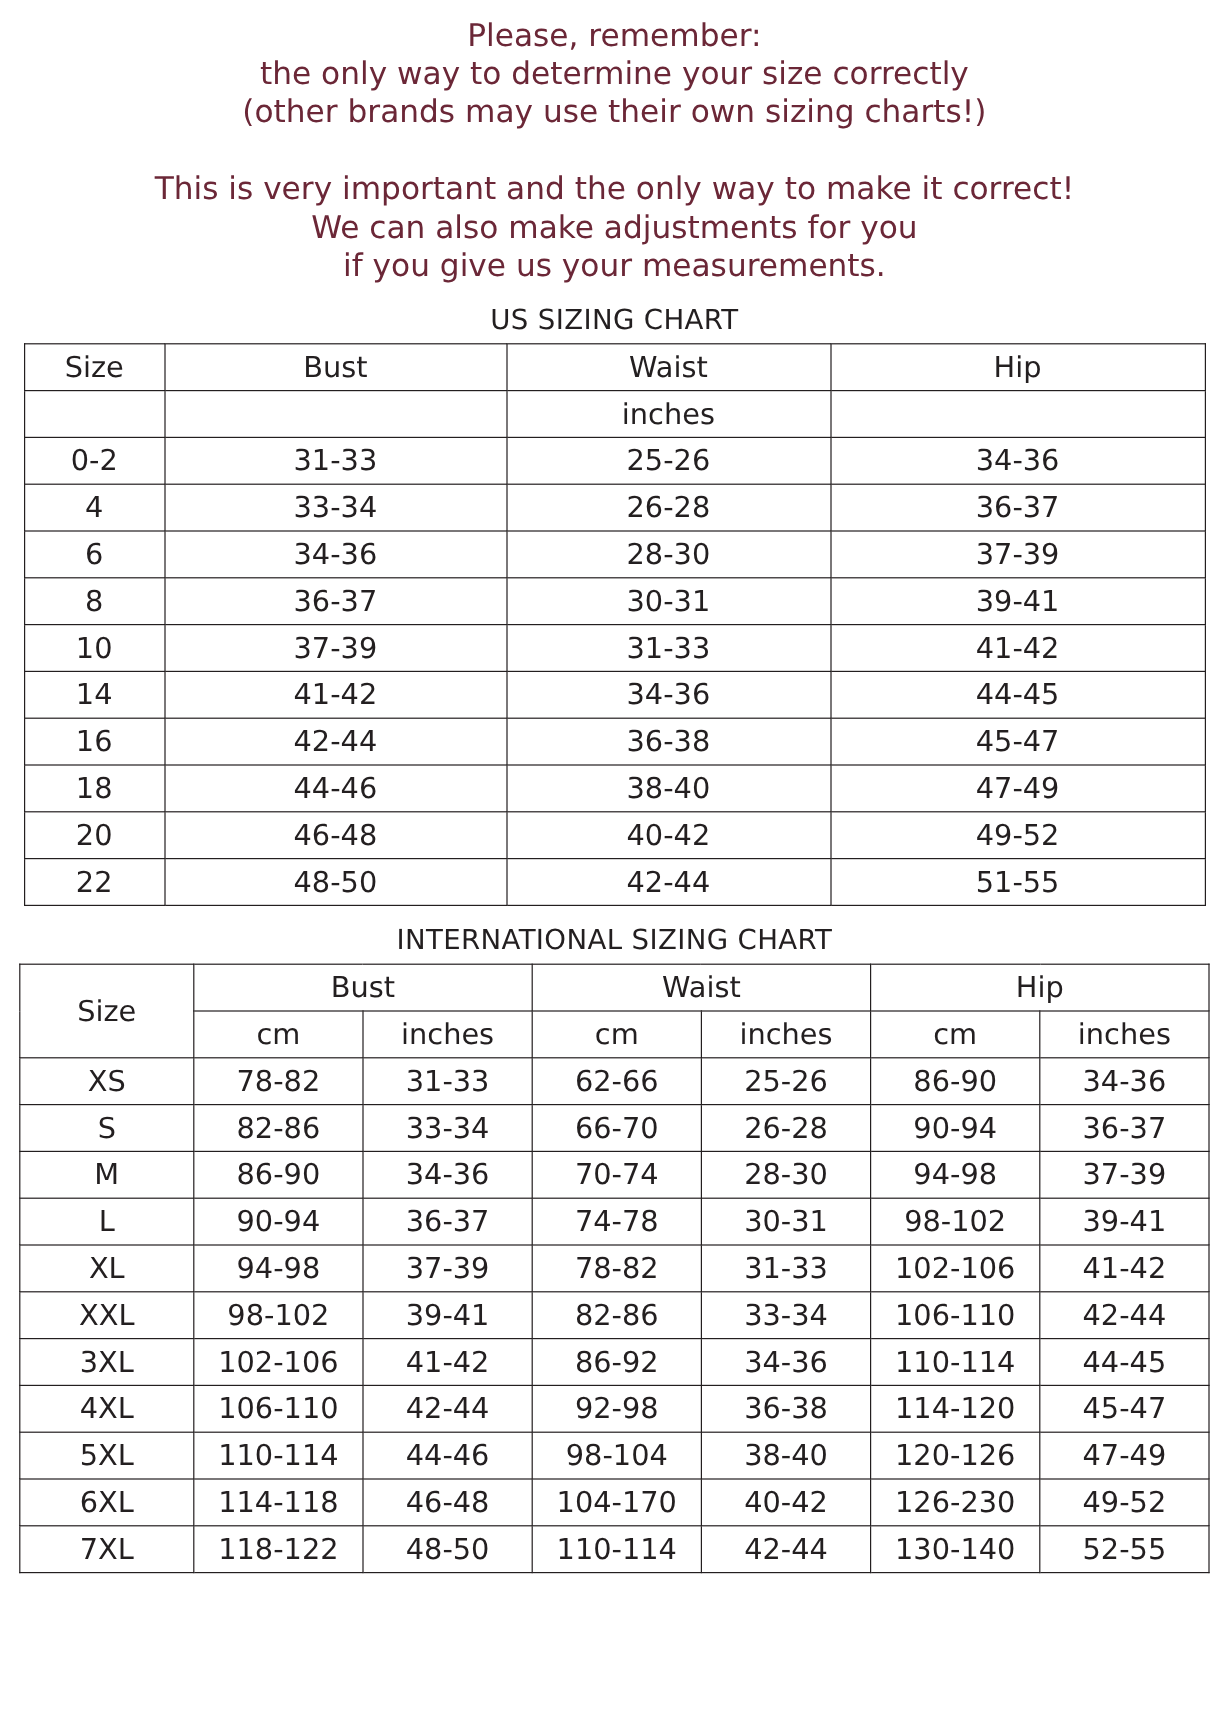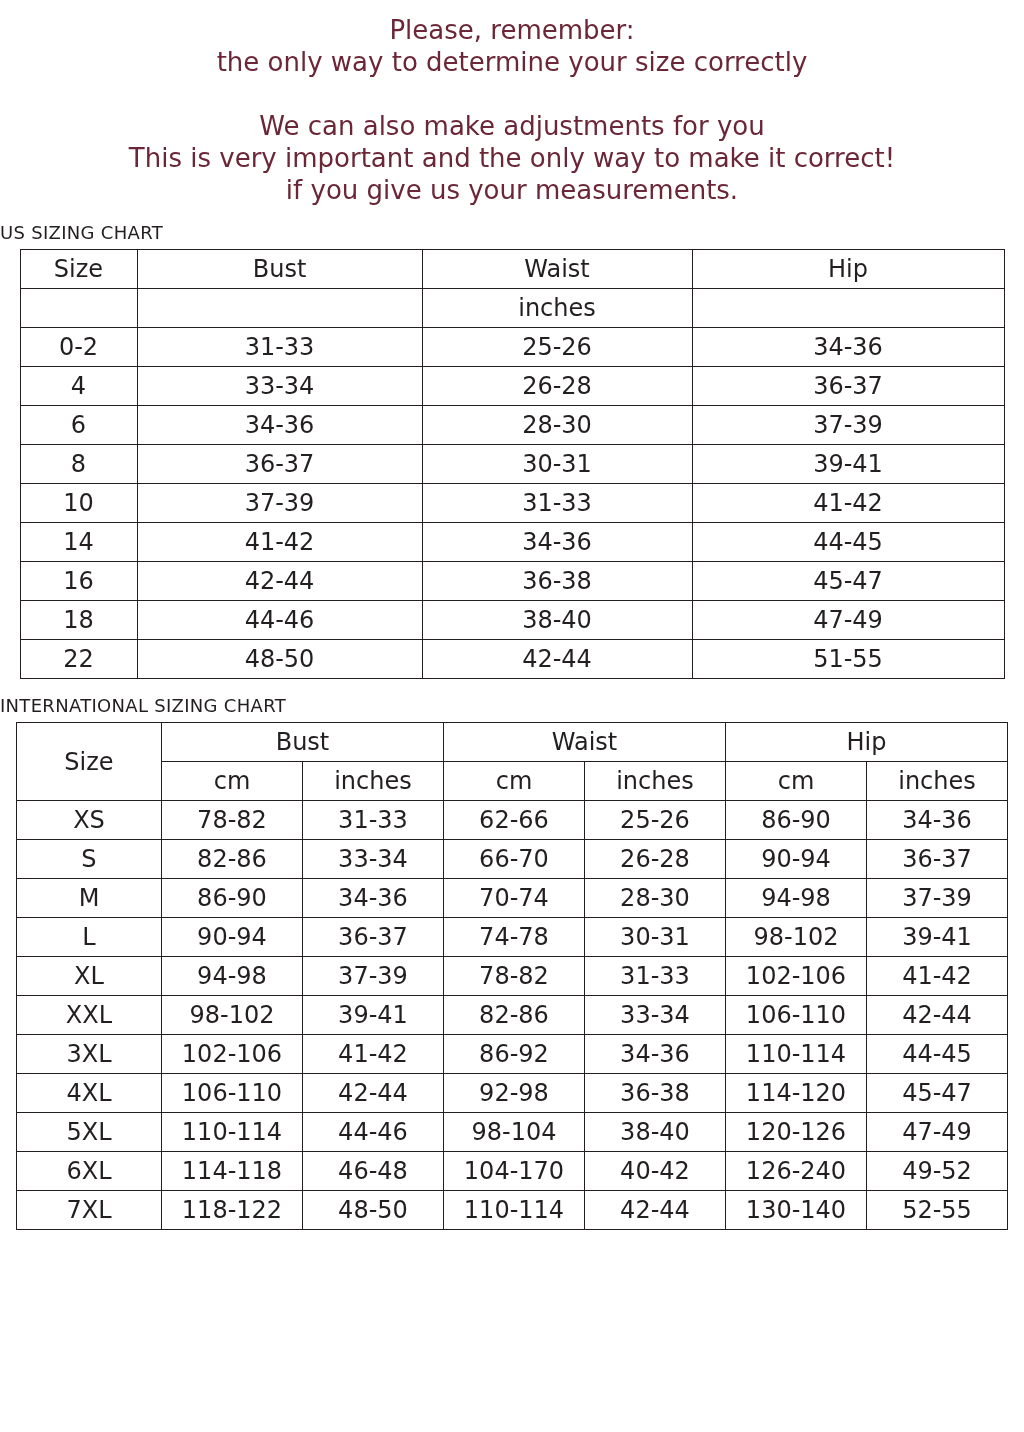"(other brands may use their" p.para { html: none -> <p>(other brands may use their own sizing charts!)</p> }
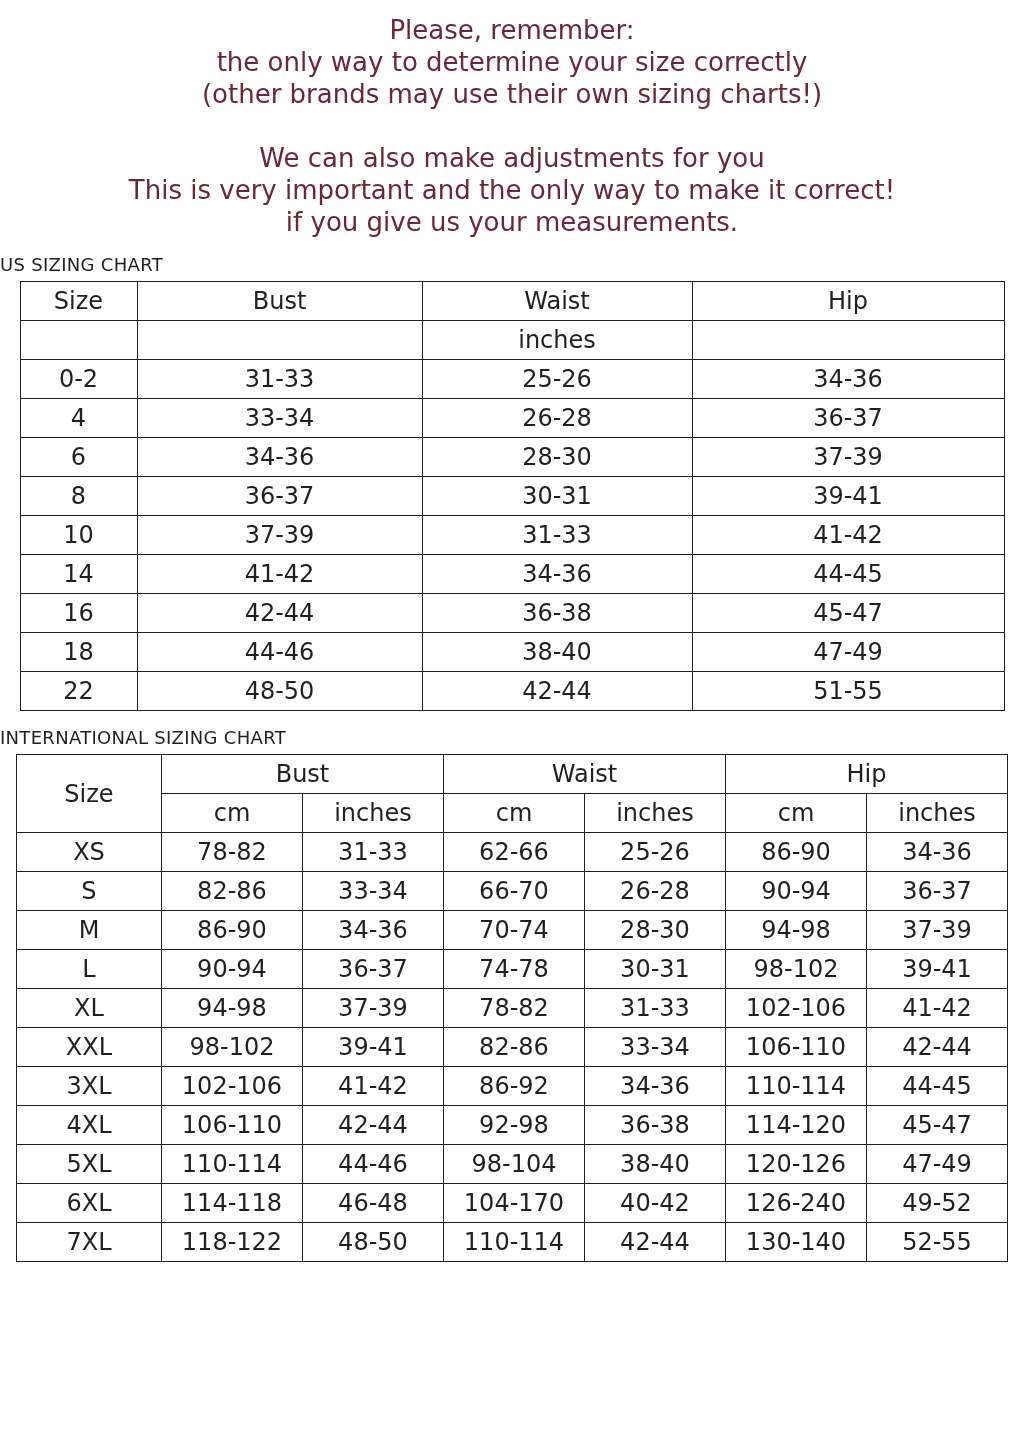"We can also make adjustments" p.para { order: before "This is very important and" -> after "This is very important and" }
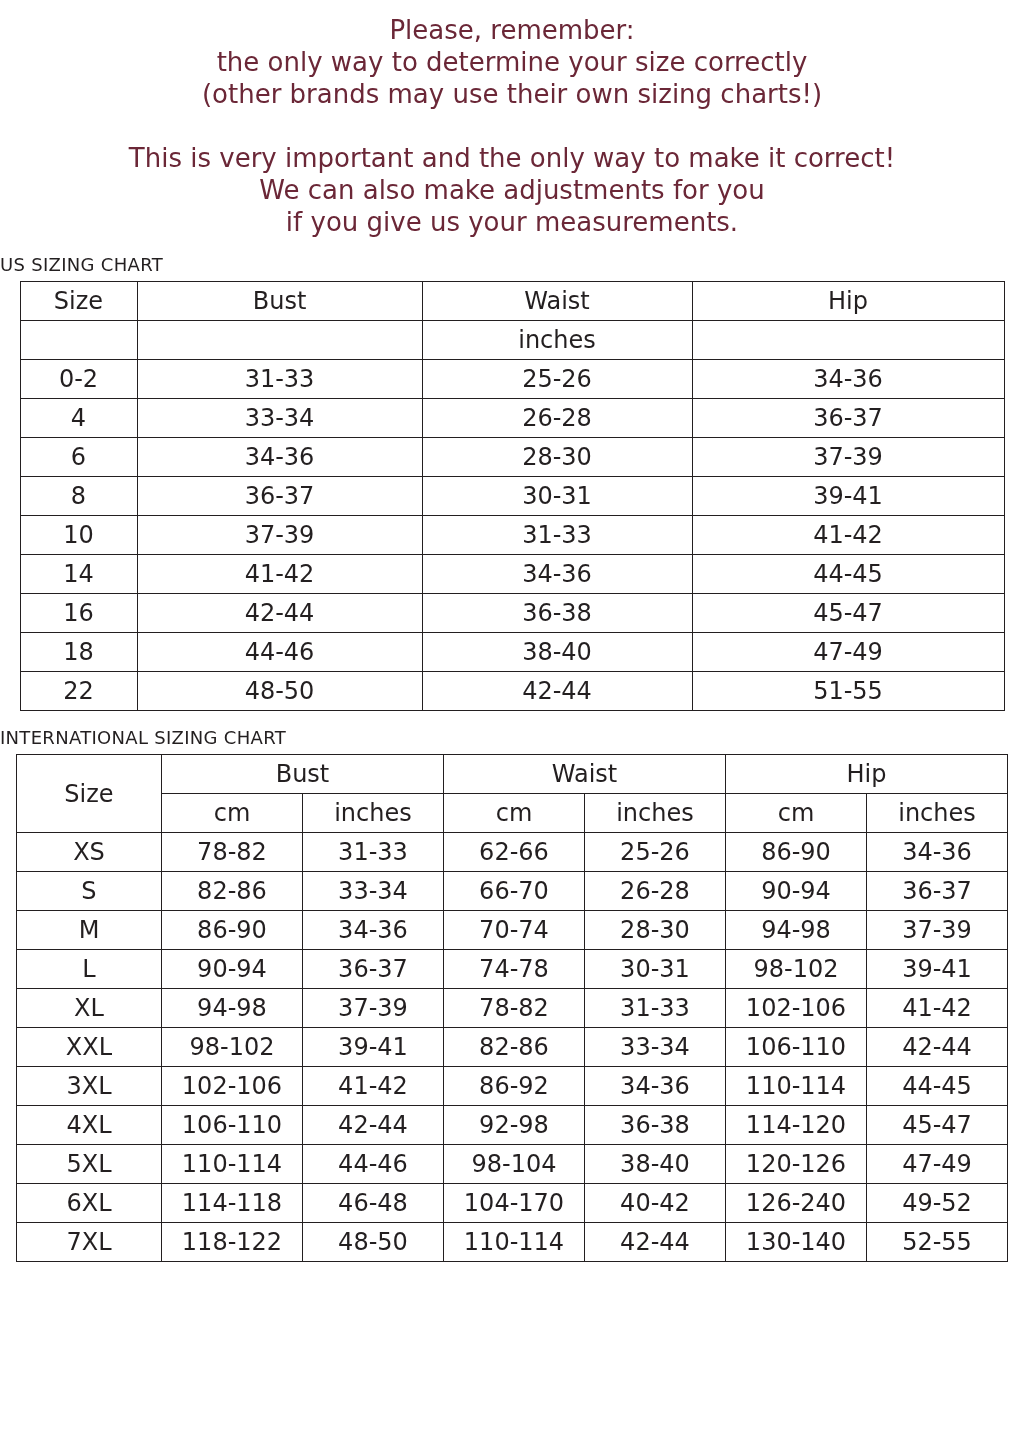"US SIZING CHART" .chart-title { font-size: 18px -> 23px; text-align: left -> center }
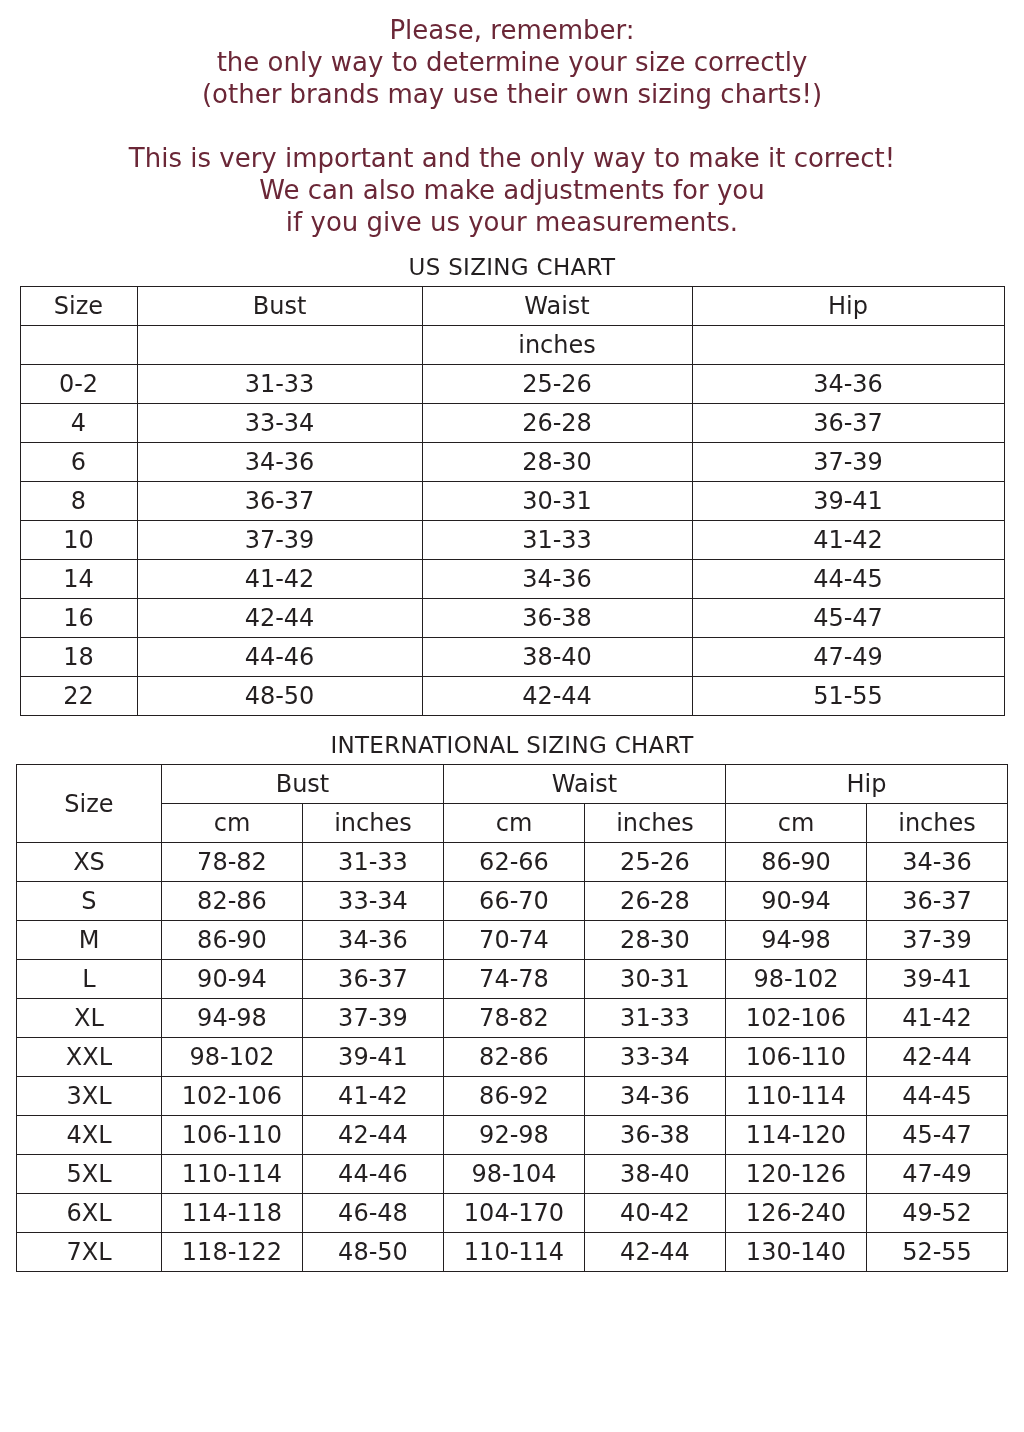"20" tr { html: none -> <tr> <td>20</td> <td>46-48</td> <td>40-42</td> <td>49-52</td> </tr> }
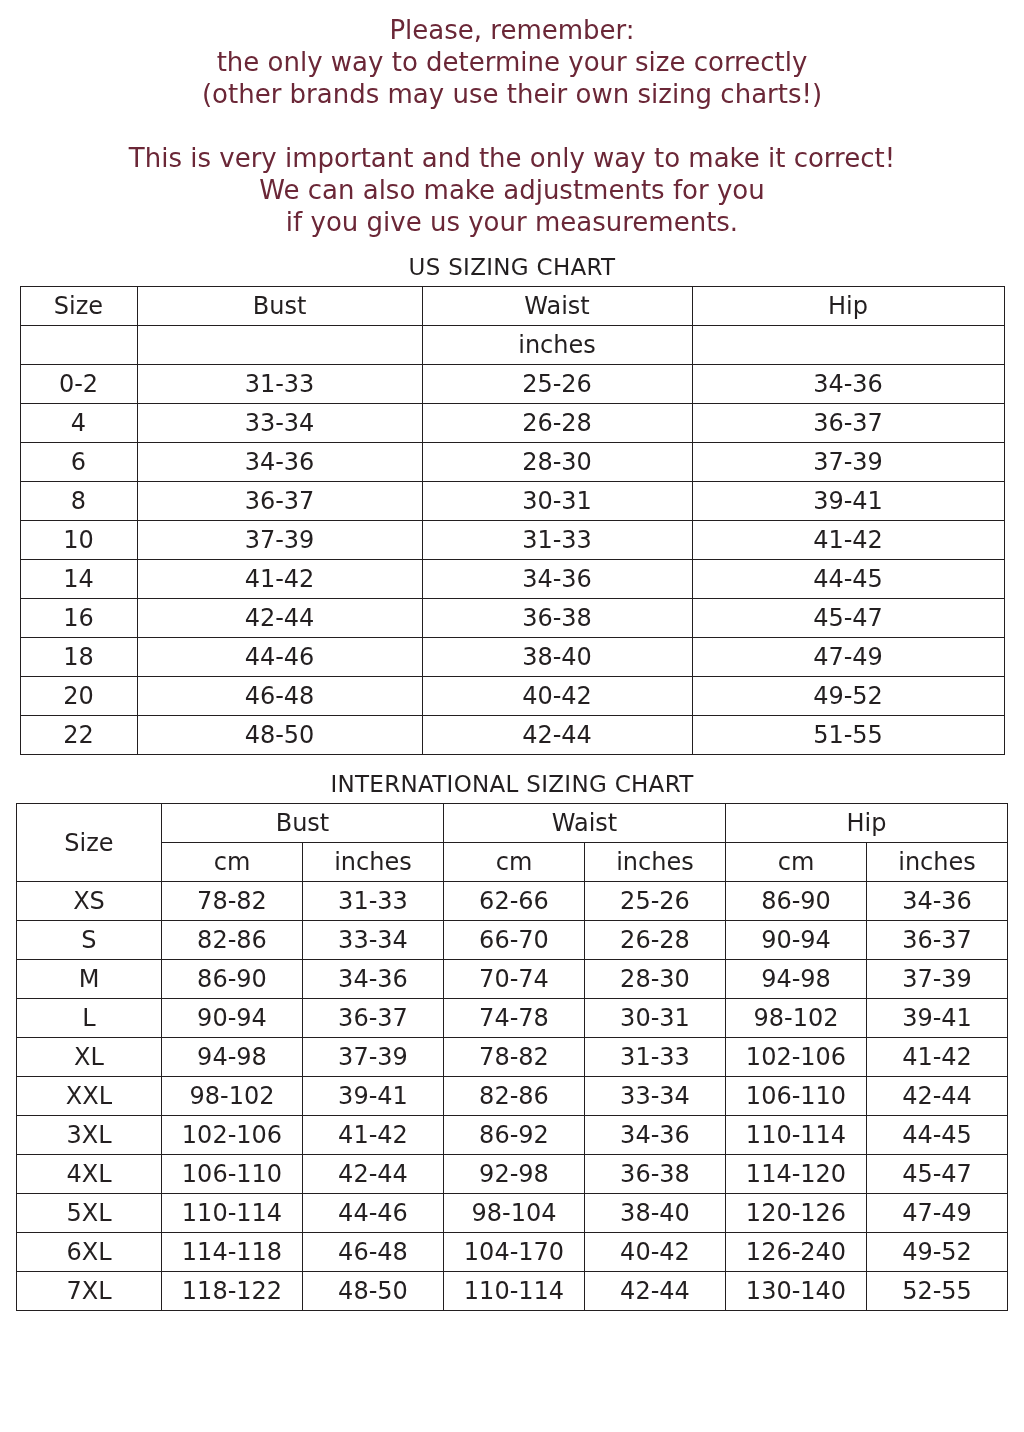"126-240" td { text: 126-240 -> 126-230 }
